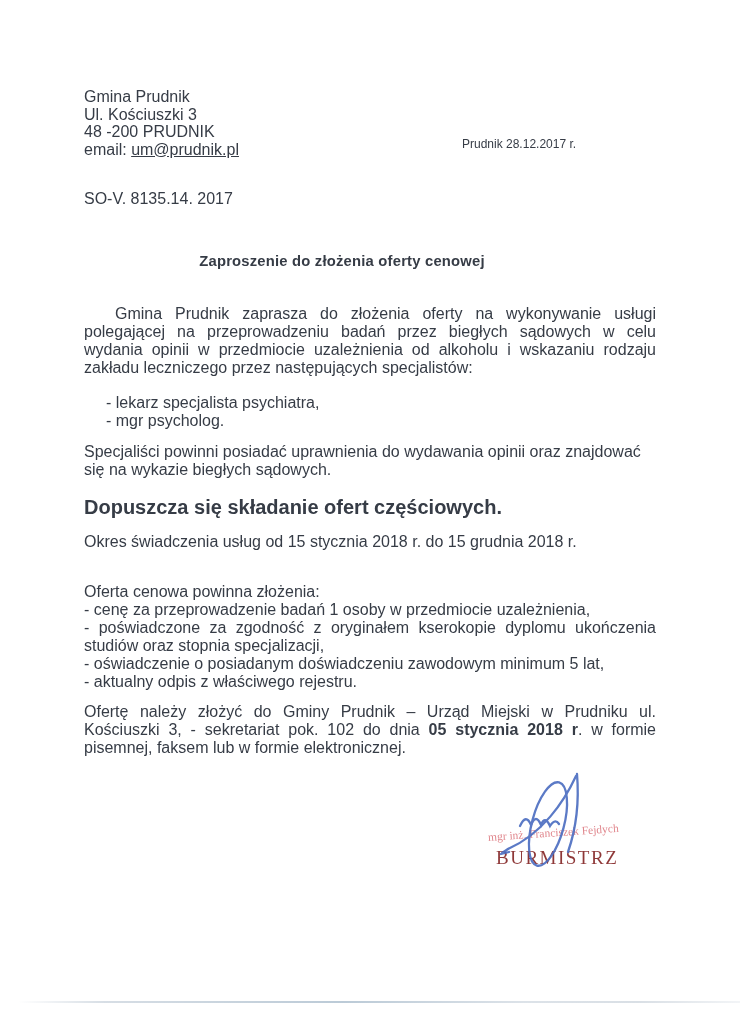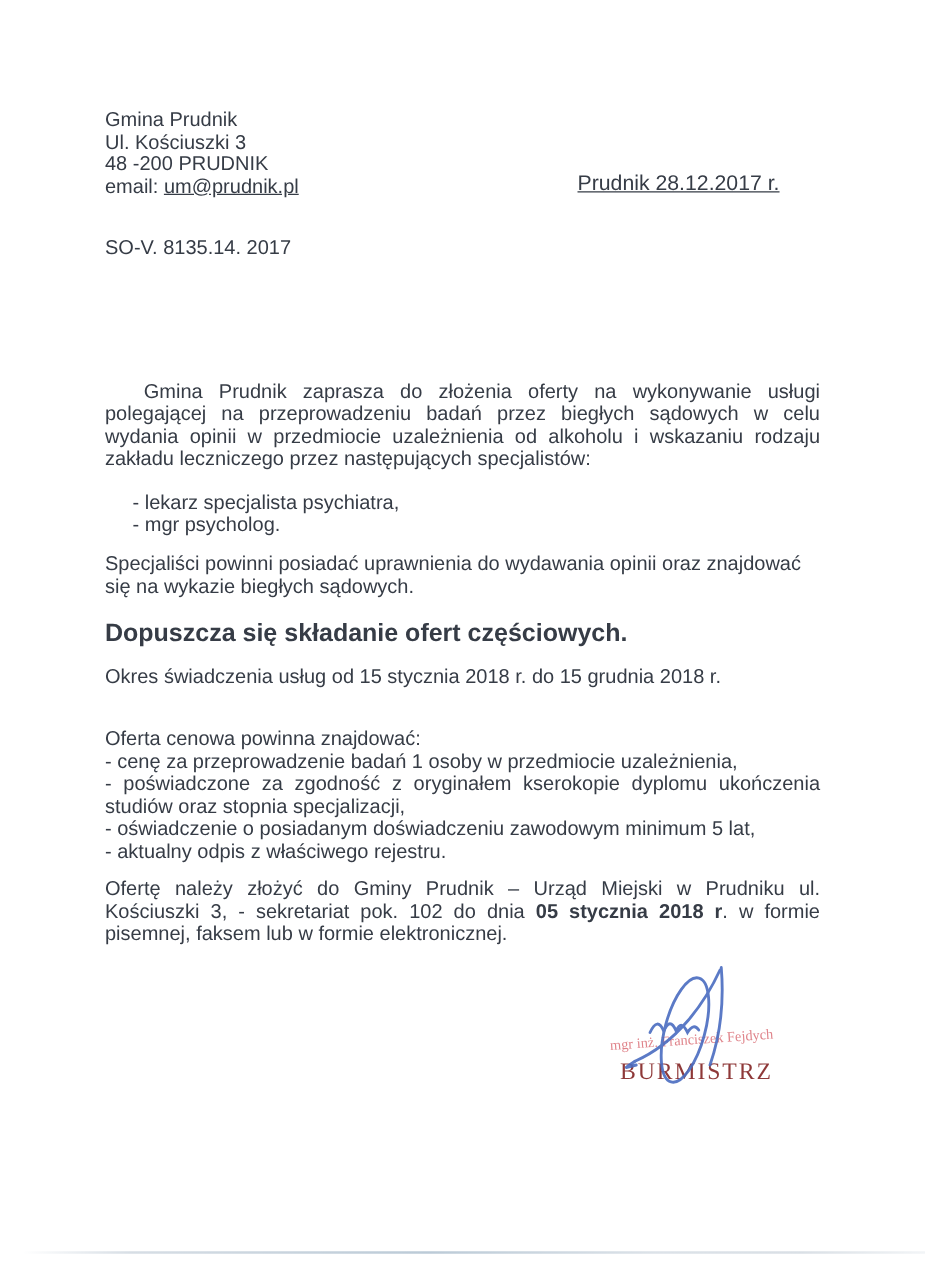"Prudnik 28.12.2017 r." .dateline { font-size: 17px -> 12px; text-decoration: underline -> none }
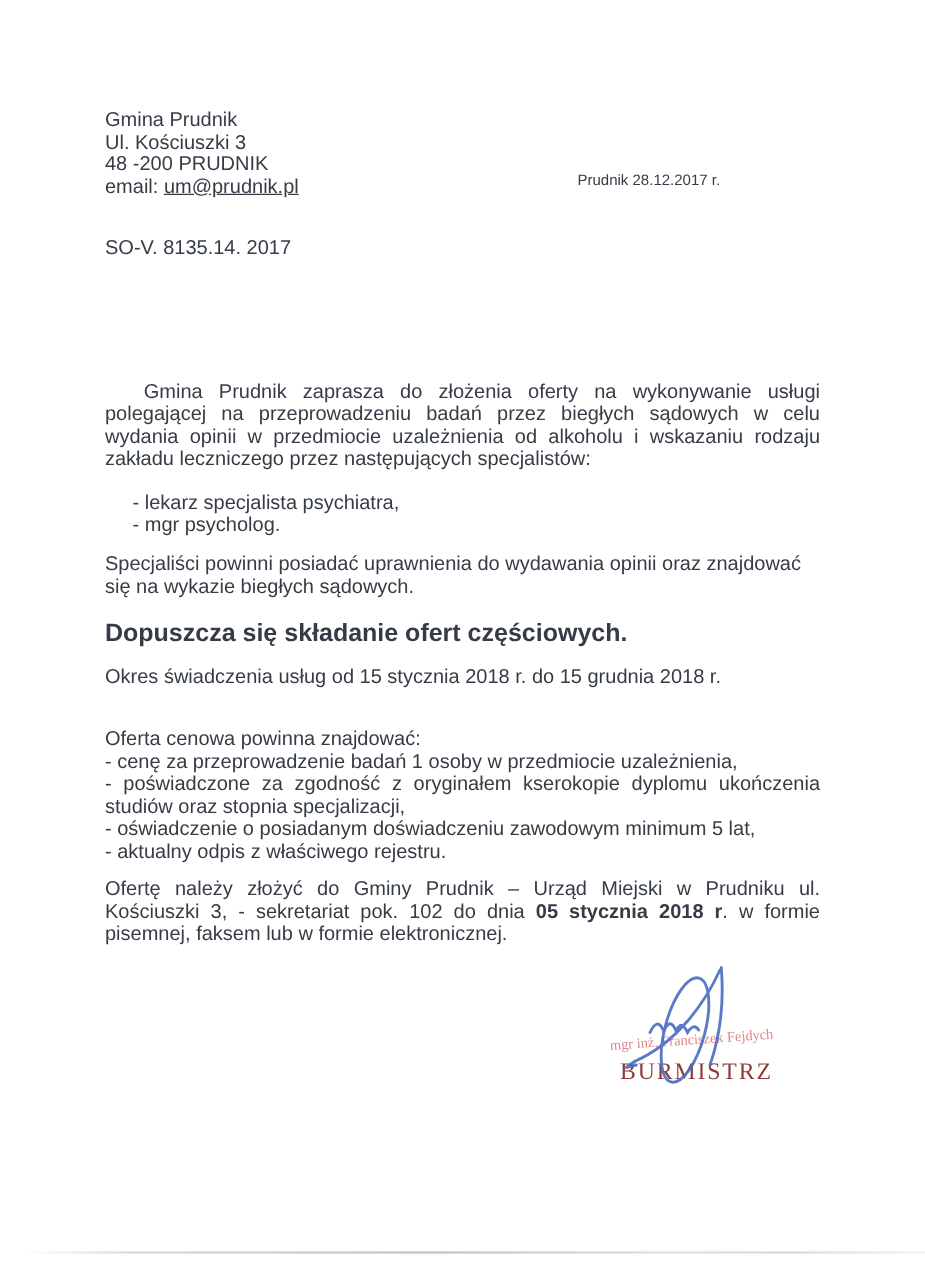"Zaproszenie do złożenia oferty cenowej" div.blk { html: none -> <div>Zaproszenie do złożenia oferty cenowej</div> }
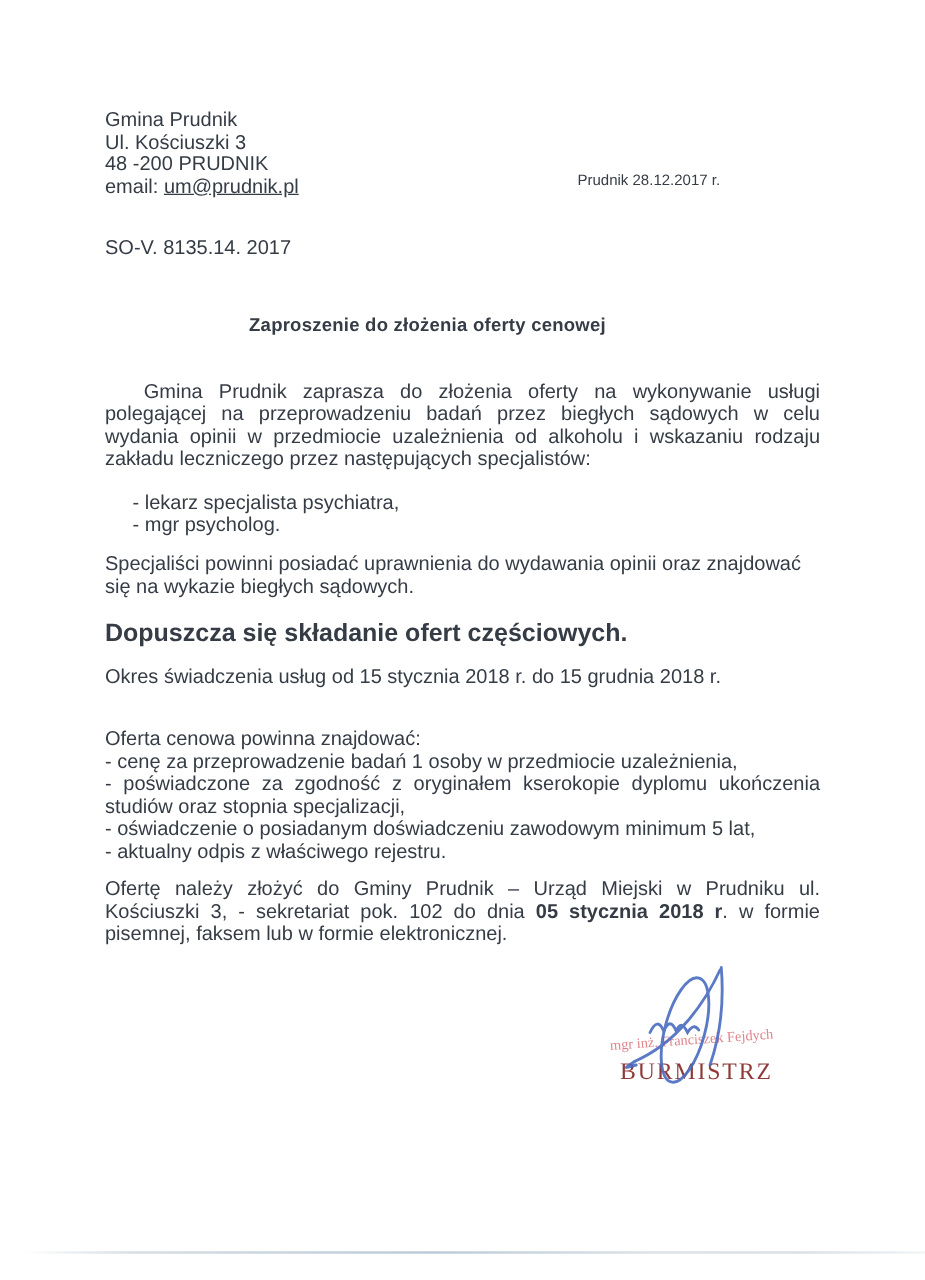"Oferta cenowa powinna znajdować:" div { text: znajdować -> złożenia }
